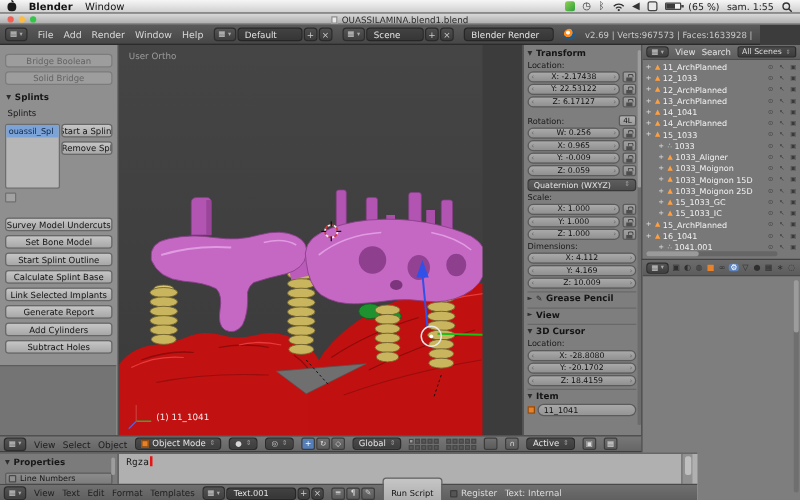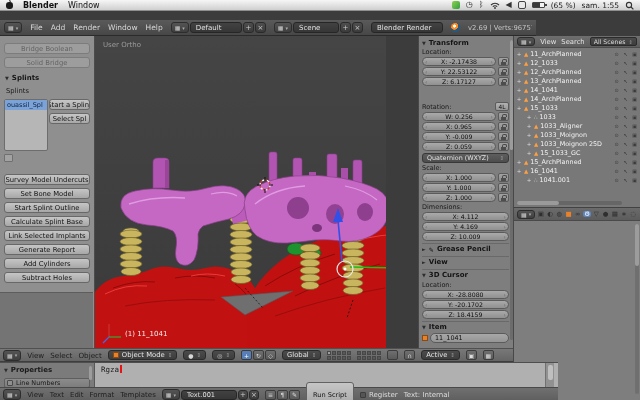"OUASSILAMINA.blend1.blend" div.abs { html: none -> <div> <span></span> <span></span> <span></span> <span><span></span><span>OUASSILAMINA.blend1.blend</span></span> </div> }
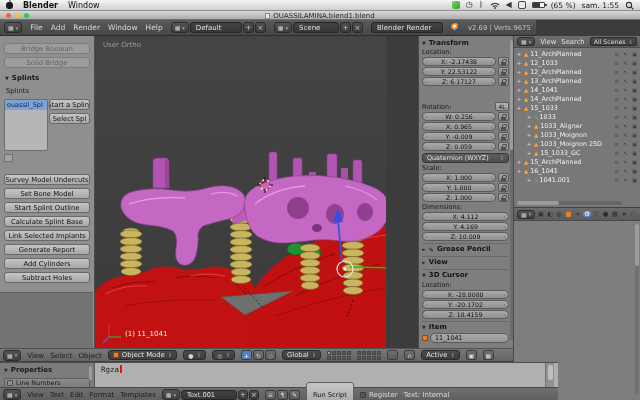"File" #bheader { width: 536px -> 608px }
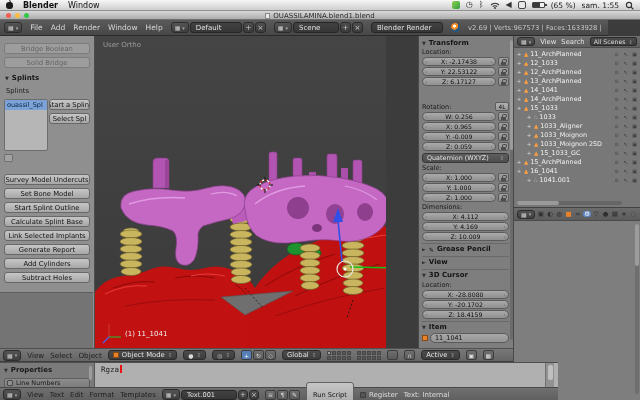"Rotation:" .rotrow { height: 19px -> 14px; margin-top: 6px -> 1px }
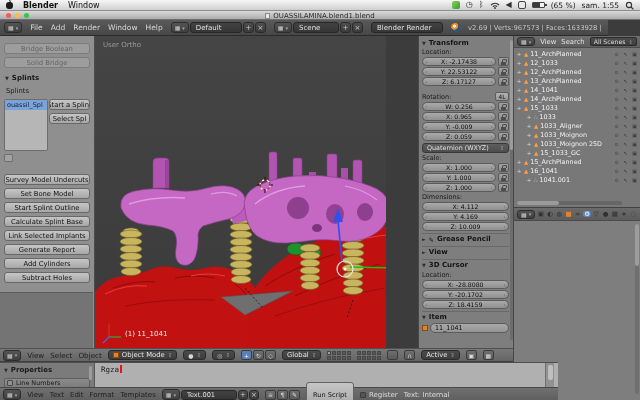"Select Spl" div.ts-btn { text: Select -> Remove }
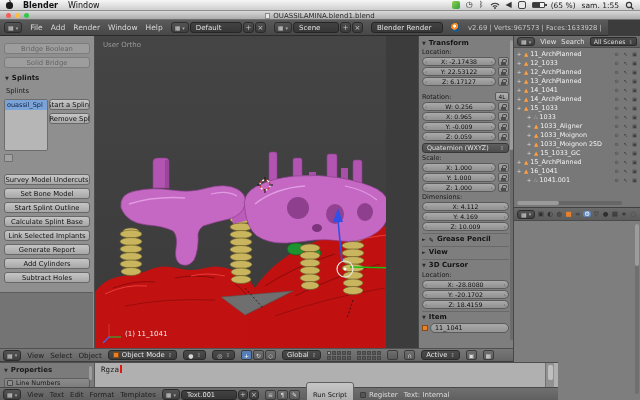"1033_Moignon 15D" div.ol-row { html: none -> <div> <span>+</span> <span>▲</span> <span>1033_Moignon 15D</span> <span></span> <span>⊙</span> <span>↖</span> <span>▣</span> </div> }
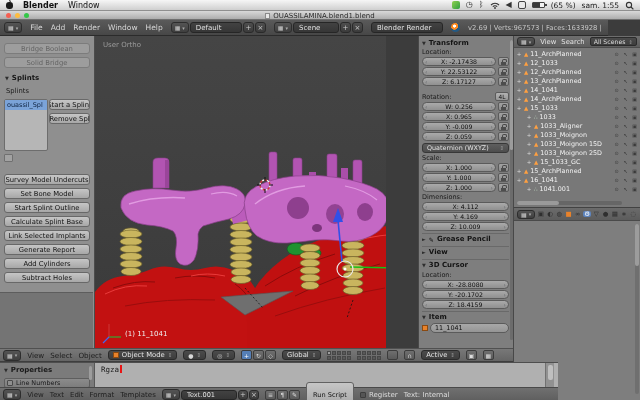"15_1033_IC" div.ol-row { html: none -> <div> <span>+</span> <span>▲</span> <span>15_1033_IC</span> <span></span> <span>⊙</span> <span>↖</span> <span>▣</span> </div> }
